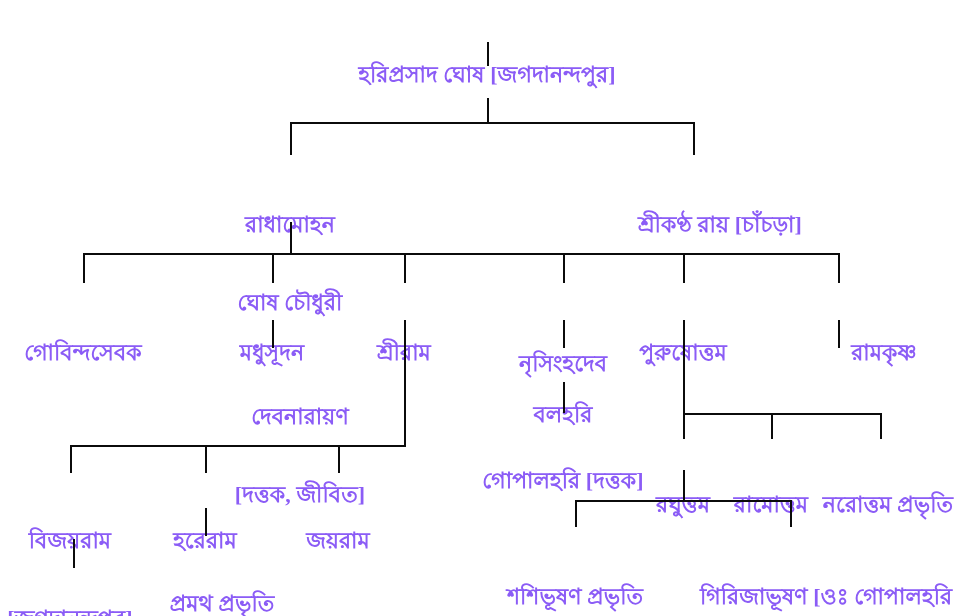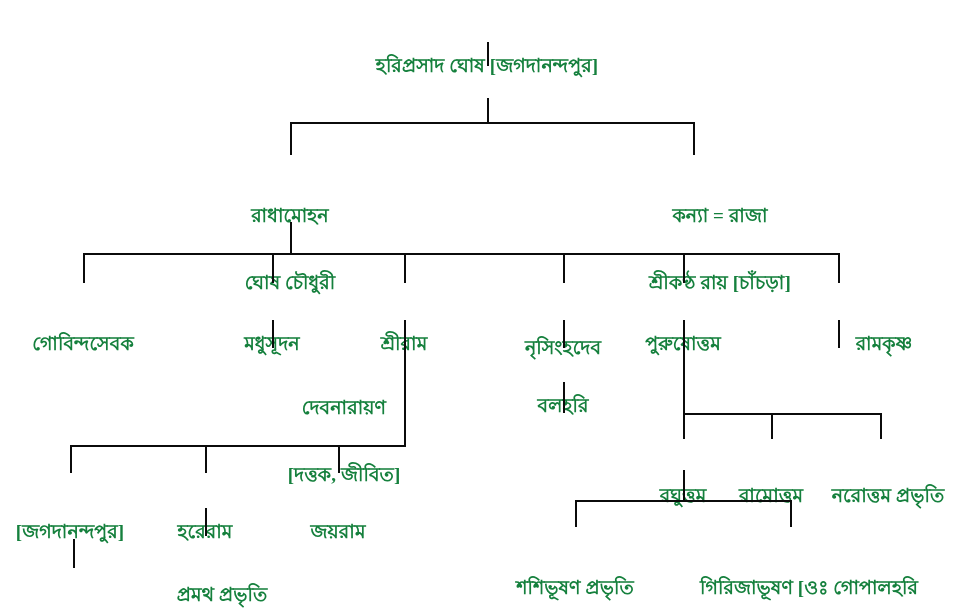"হরিপ্রসাদ ঘোষ [জগদানন্দপুর]" .node { color: #15803d -> #8b5cf6; font-size: 19px -> 22px }
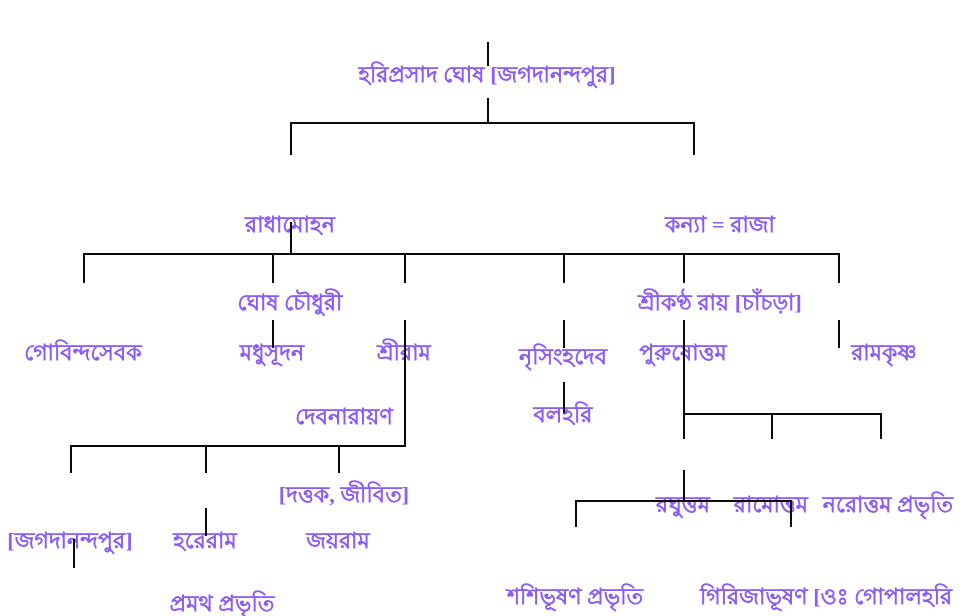"কন্যা = রাজা" span.ln { html: <span>কন্যা = রাজা</span> -> none }
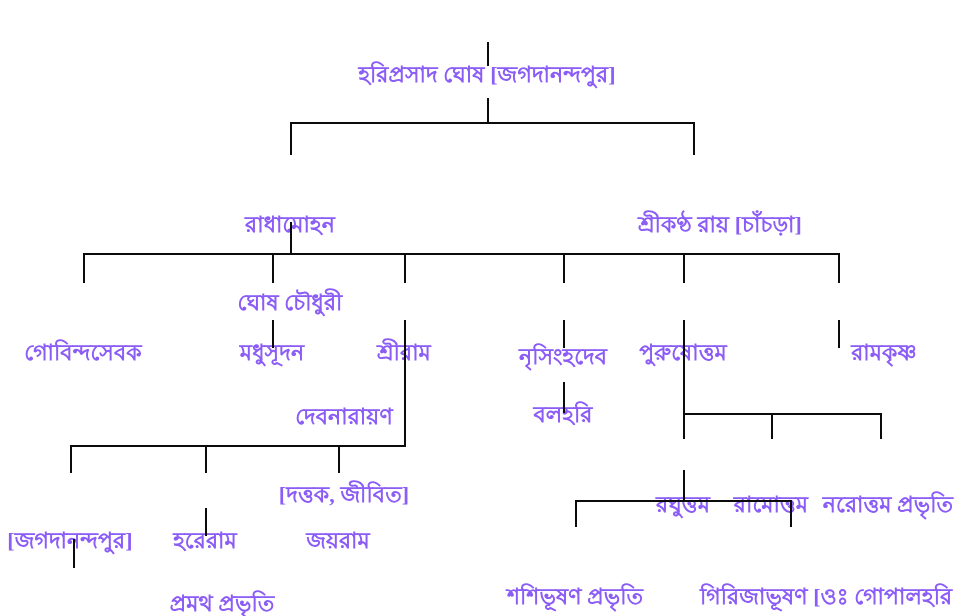"নৃসিংহদেব" div.node { top: 292px -> 299px }
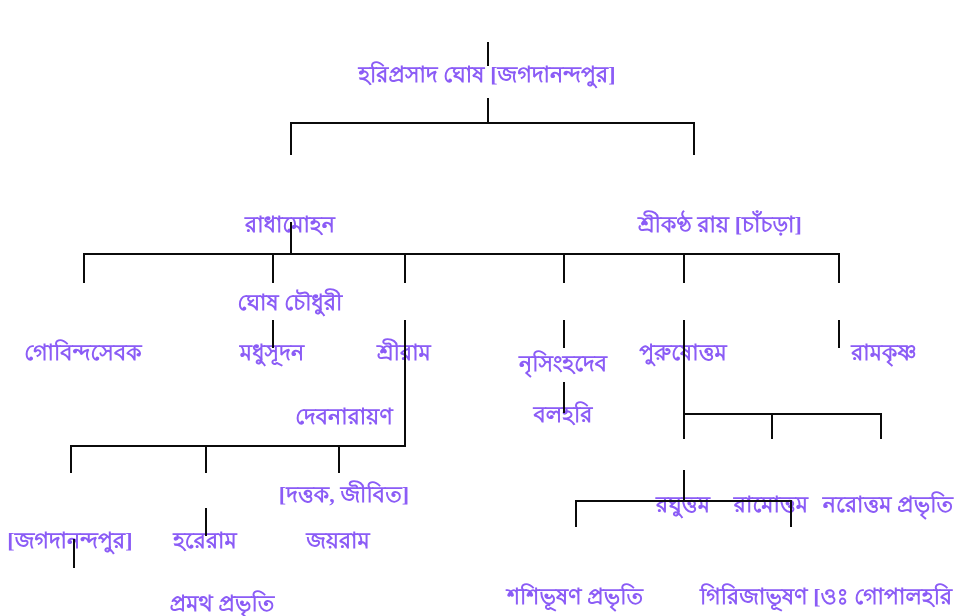"দেবনারায়ণ" div.node { margin-left: 44px -> none }
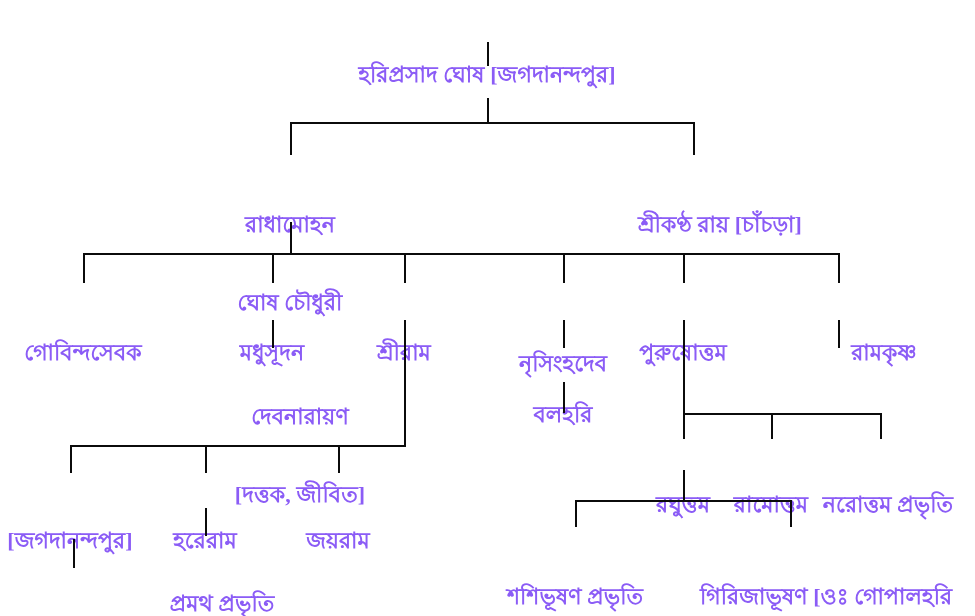"গোপালহরি [দত্তক]" div.node { html: none -> <div> <span>গোপালহরি [দত্তক]</span> </div> }
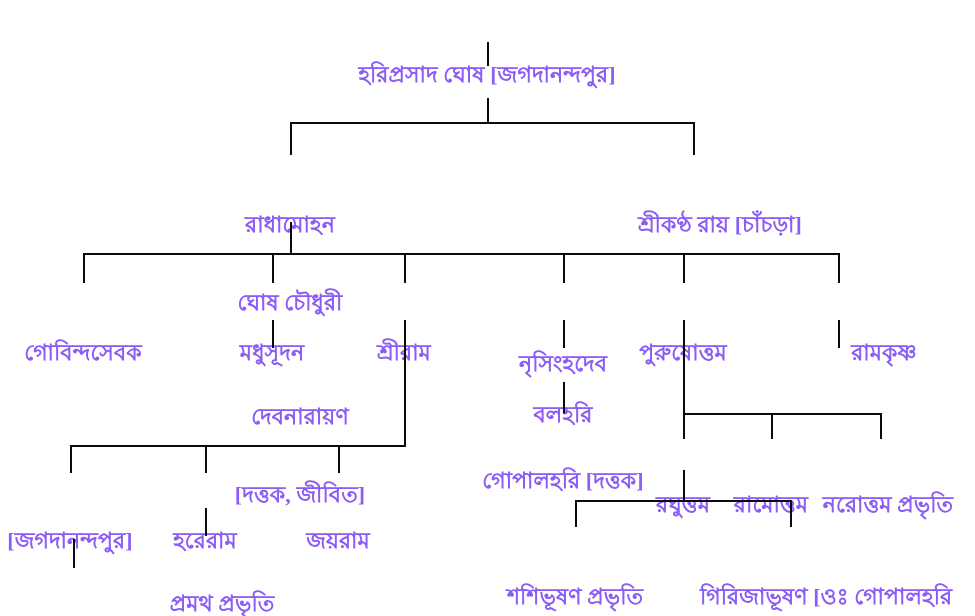"বিজয়রাম" span.ln { html: none -> <span>বিজয়রাম</span> }
